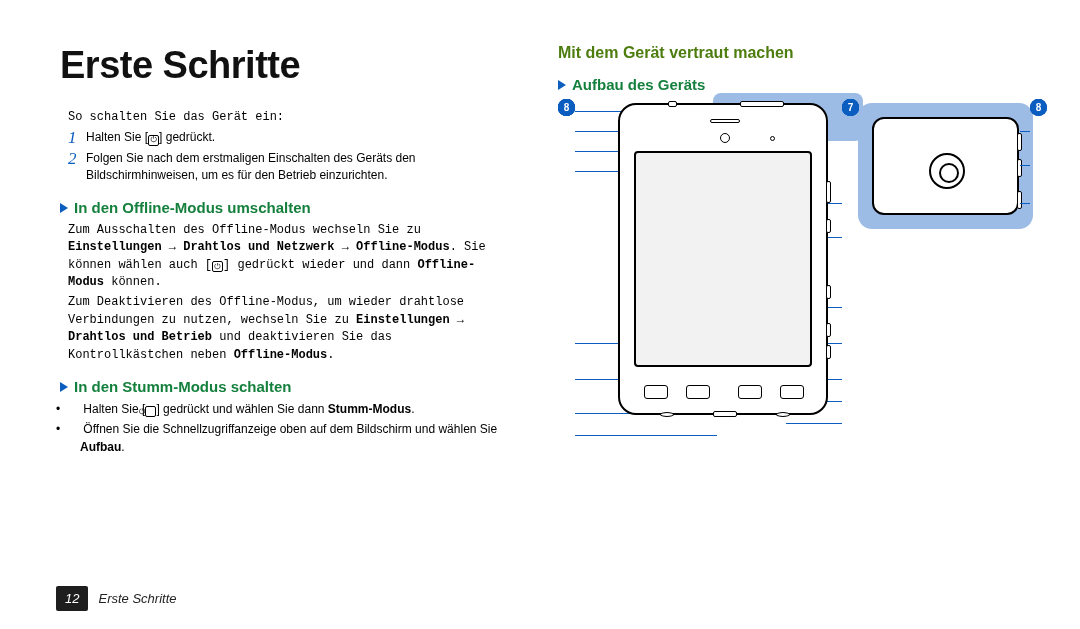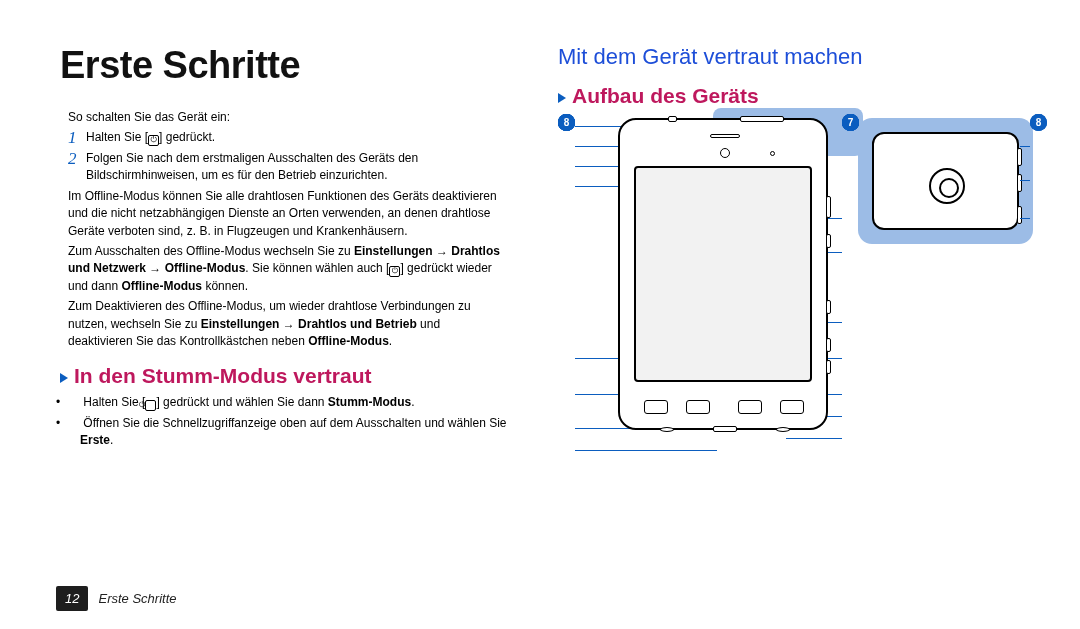"Mit dem Gerät vertraut machen" h2 { color: #1d4ed8 -> #4d7c0f; font-size: 22px -> 16px; font-weight: 400 -> 700 }
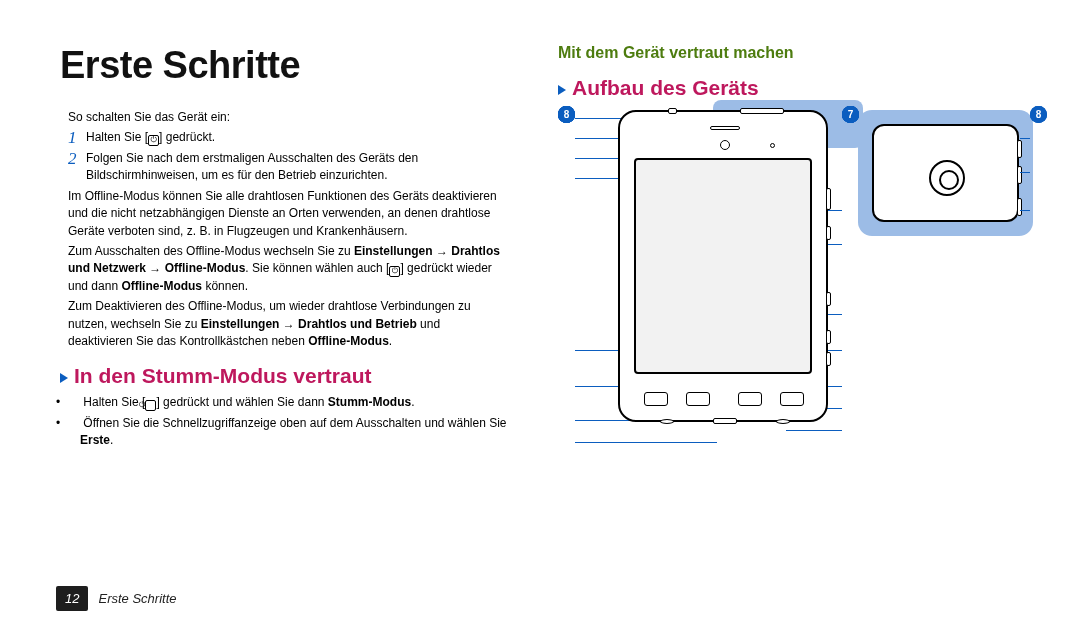"Aufbau des Geräts" h3.sub { color: #be185d -> #15803d; font-size: 21px -> 15px }
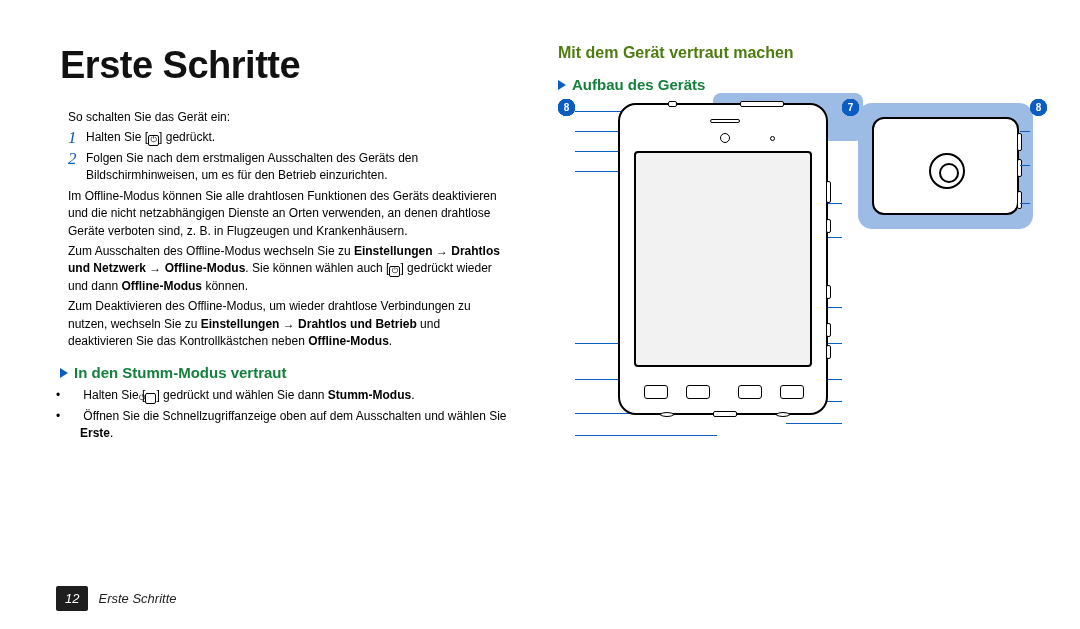"So schalten Sie das Gerät" .body-text { font-family: none -> Liberation Mono, monospace }
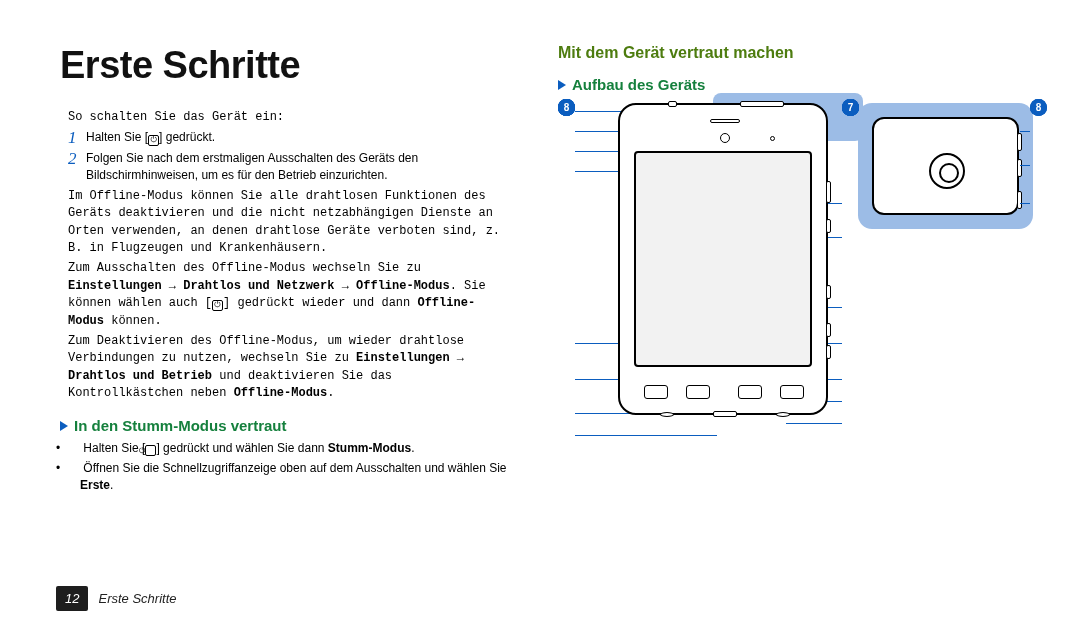"Folgen Sie nach dem erstmaligen" div.step-text { text: Ausschalten -> Einschalten }
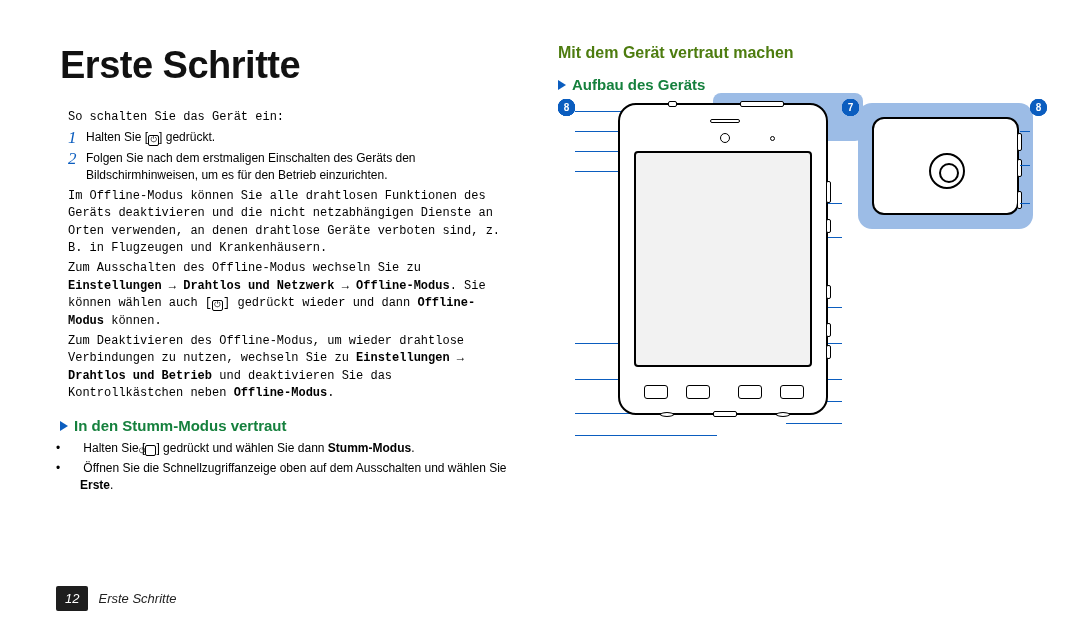"In den Offline-Modus umschalten" h3.sub { html: none -> <h3>In den Offline-Modus umschalten</h3> }
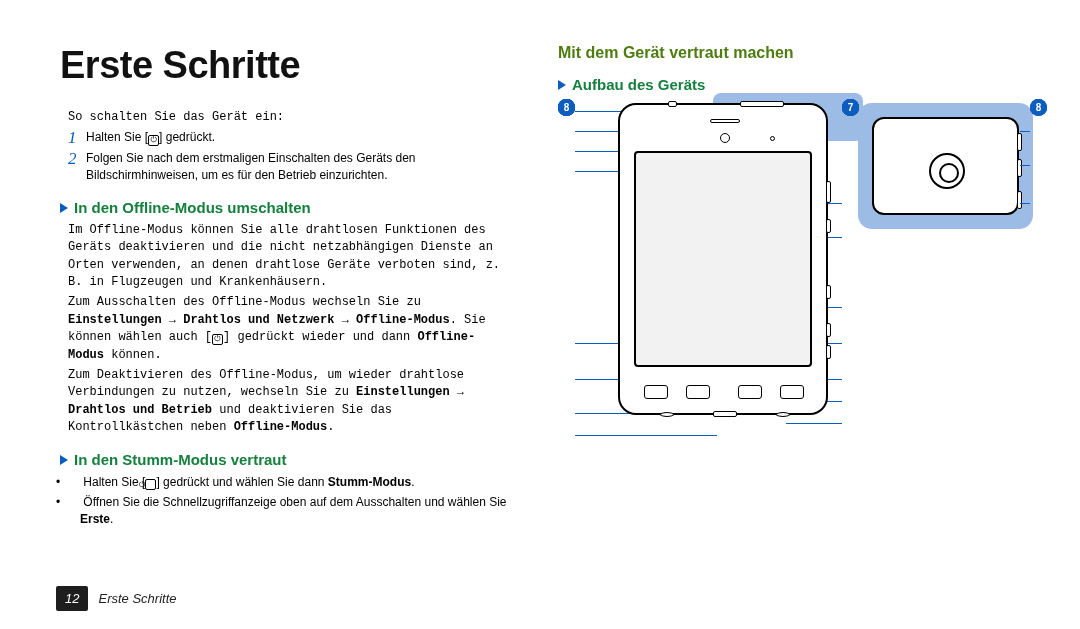"Im Offline-Modus können Sie alle" p.body-text { html: <p>Im Offline-Modus können Sie alle drahtlosen Funktionen des Geräts deaktivieren und die nicht netzabhängigen Dienste an Orten verwenden, an denen drahtlose Geräte verboten sind, z. B. in Flugzeugen und Krankenhäusern.</p> -> none }
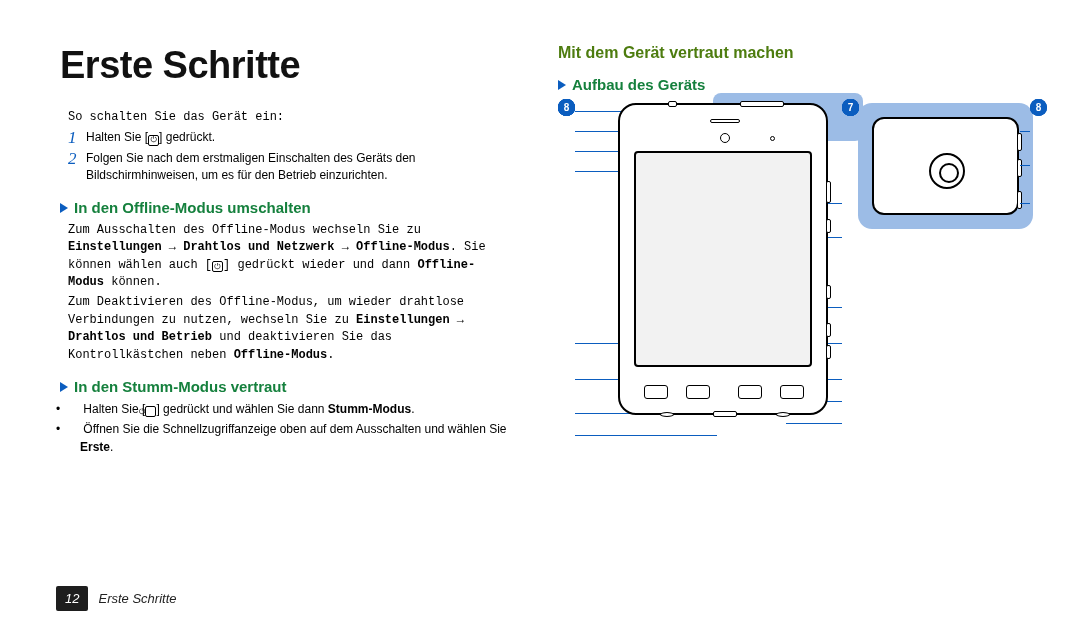"In den Stumm-Modus vertraut" h3.sub { text: vertraut -> schalten }
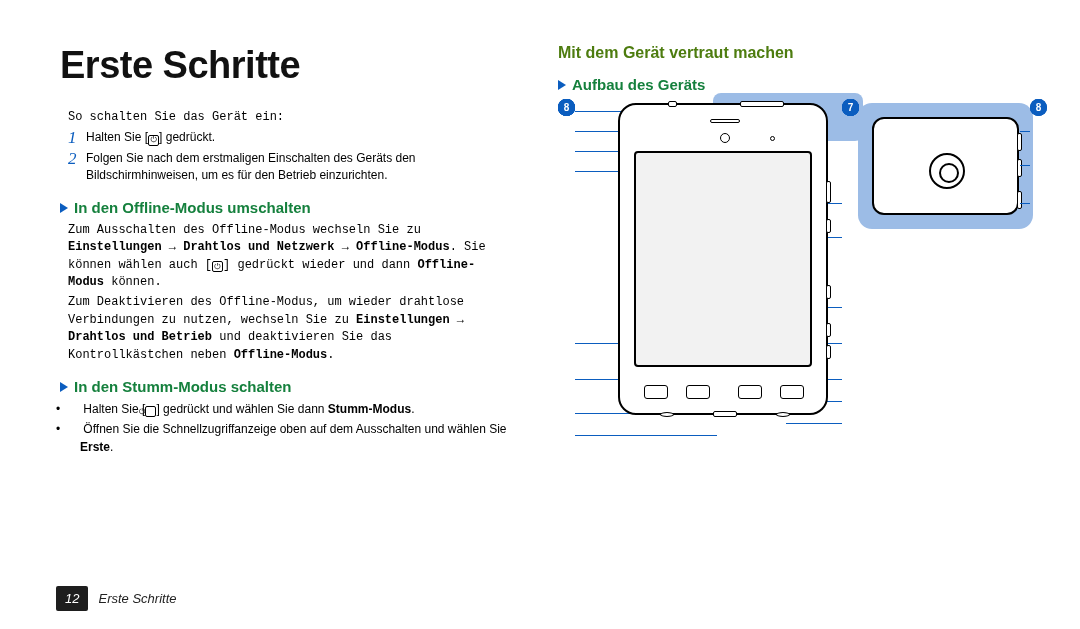"Öffnen Sie die Schnellzugriffanzeige" span { text: Ausschalten -> Bildschirm }
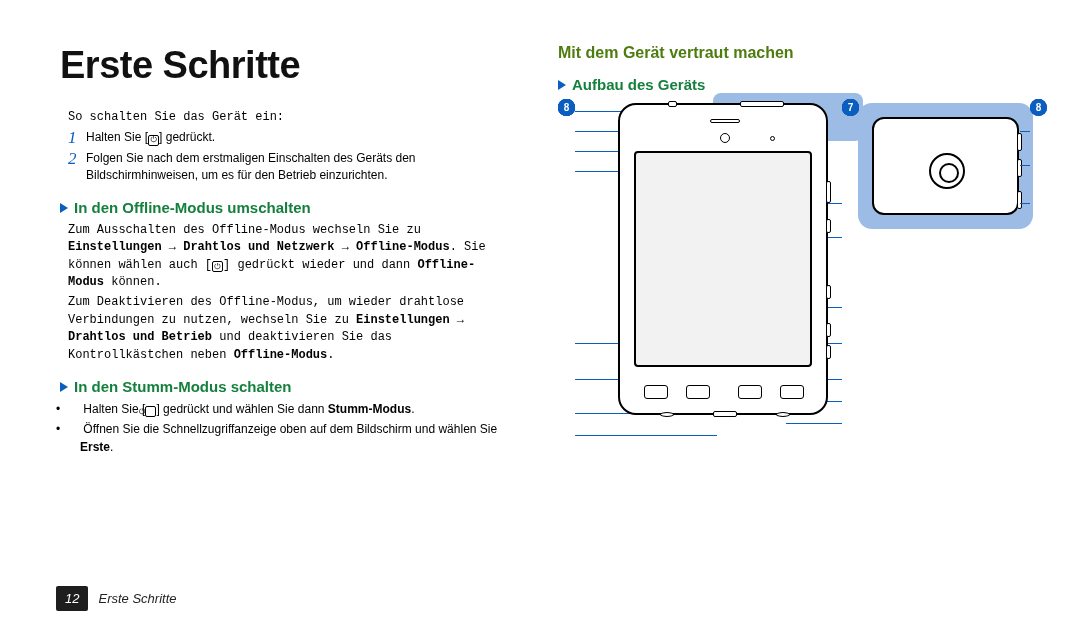"Erste" strong { text: Erste -> Aufbau }
